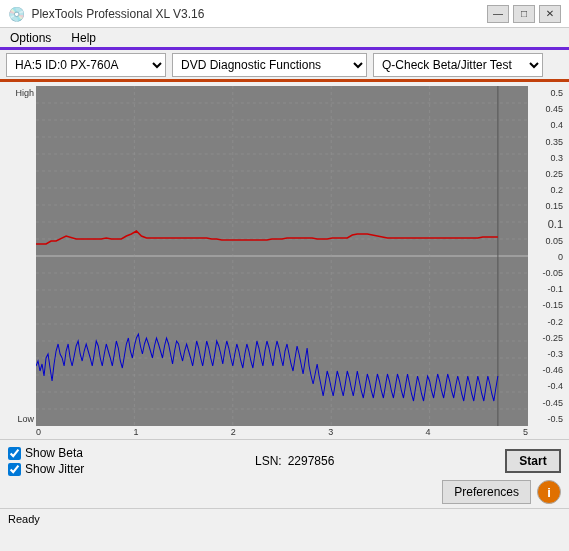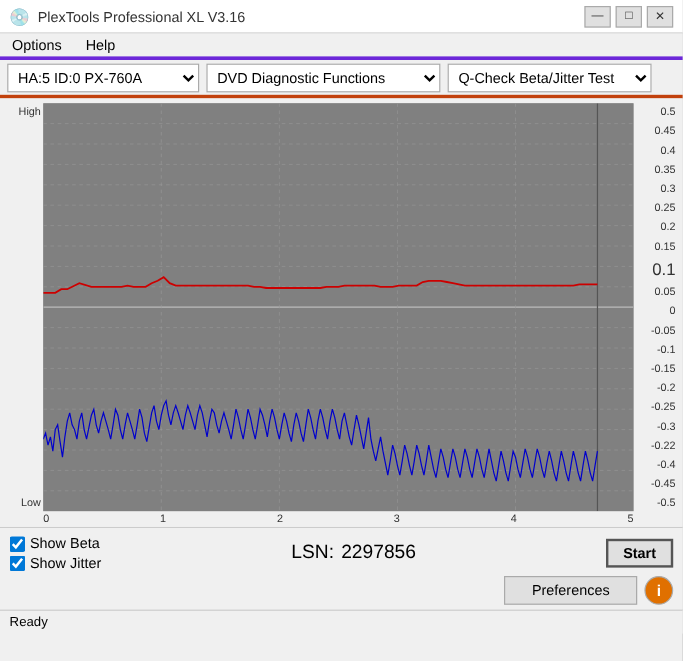"0.1" span { font-size: 14px -> 11px }
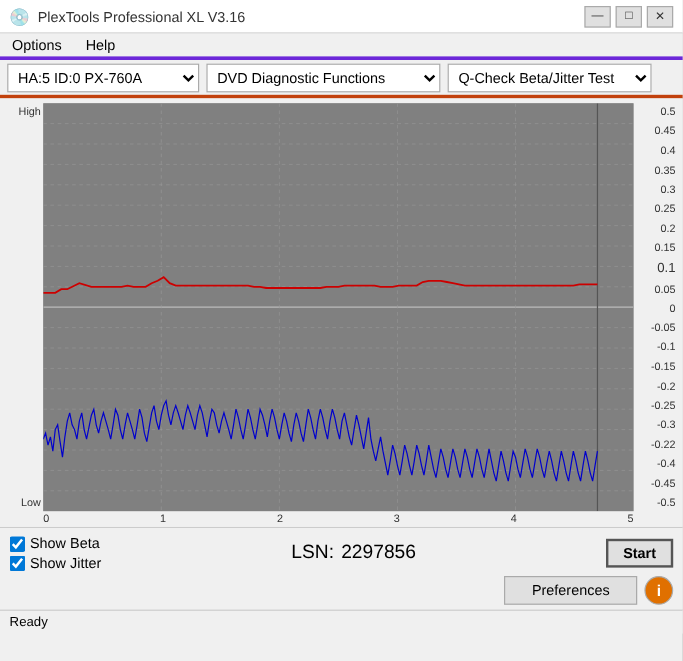"-0.22" span { text: -0.22 -> -0.46 }
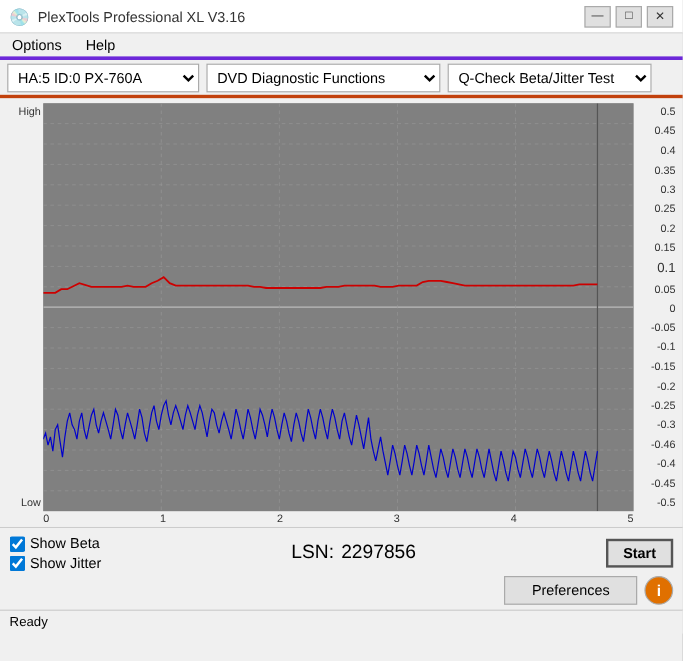"LSN:" .lsn-area { font-size: 16px -> 12px }
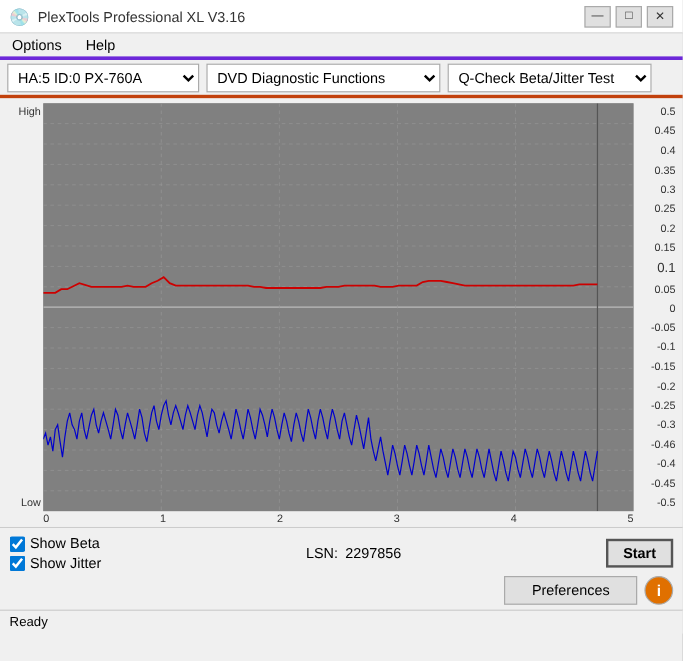"Preferences" .pref-btn { padding: 0 22px -> 0 11px }
